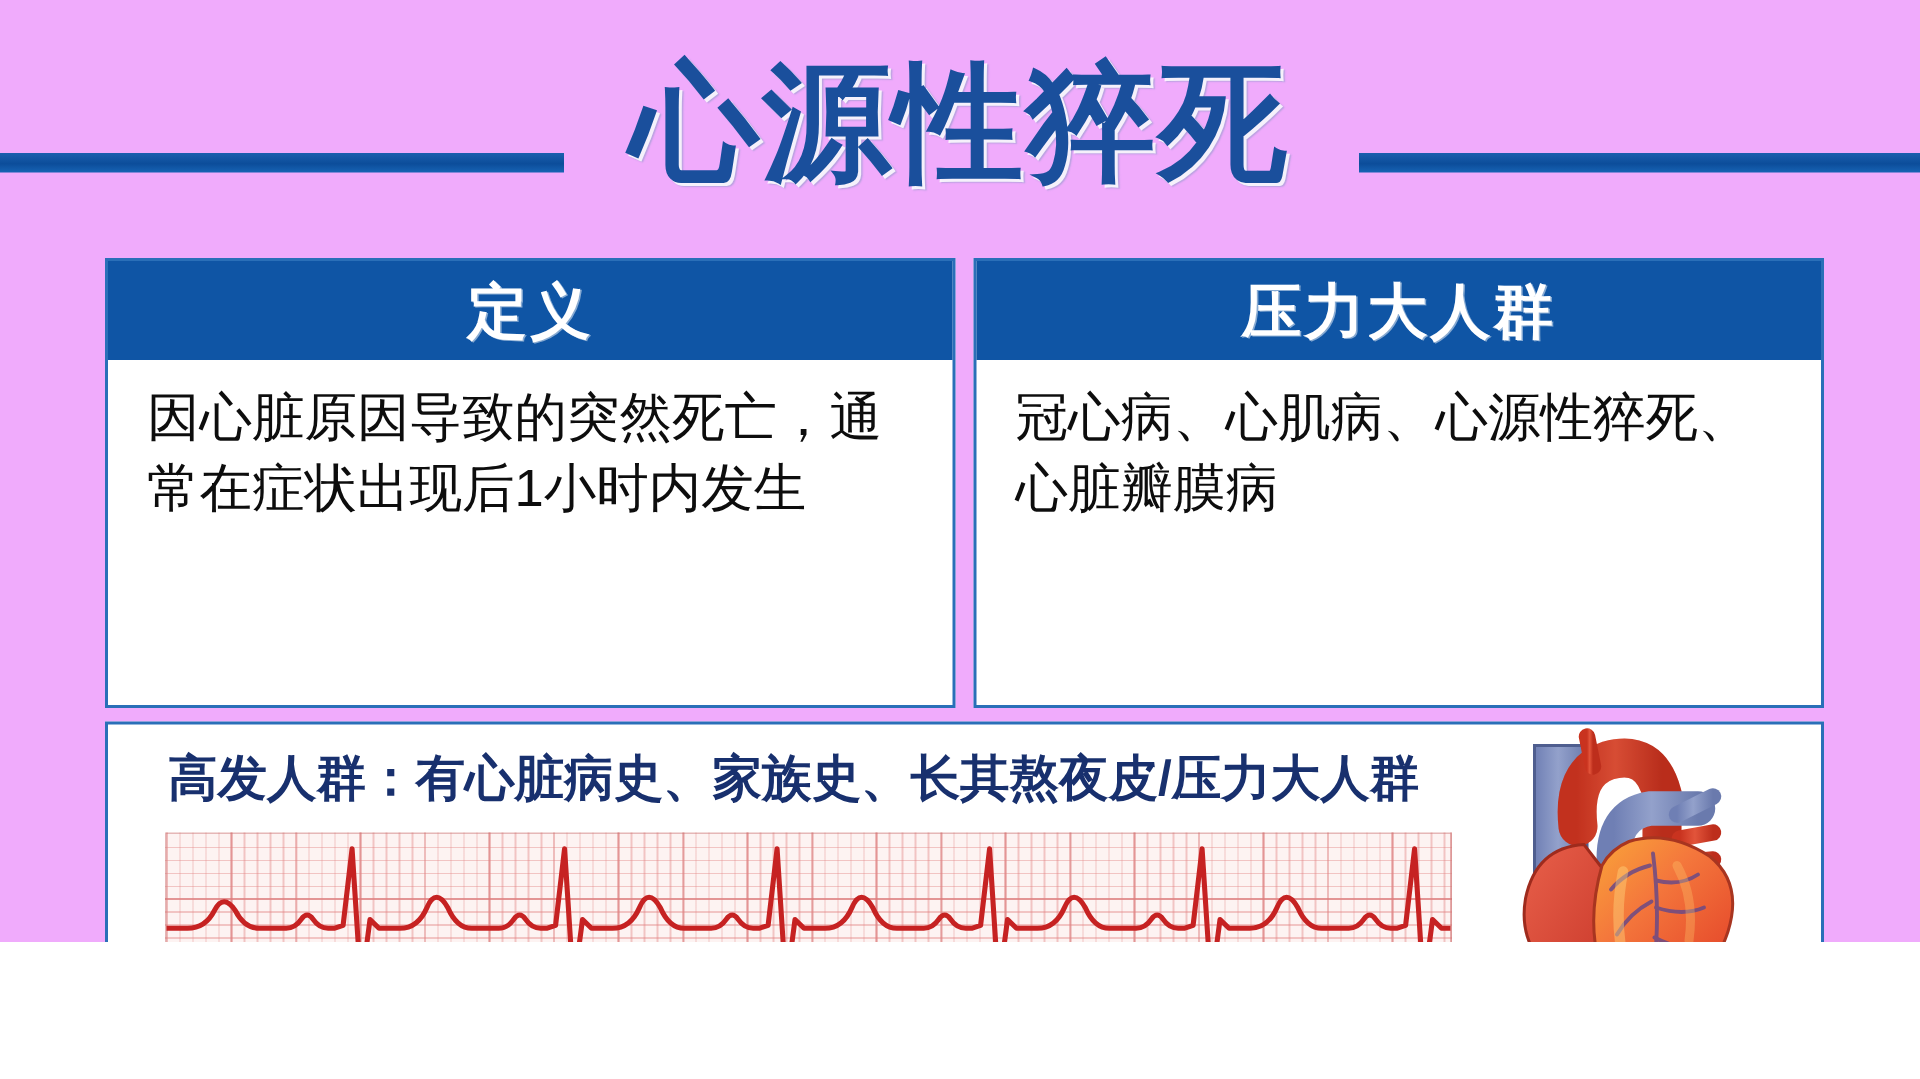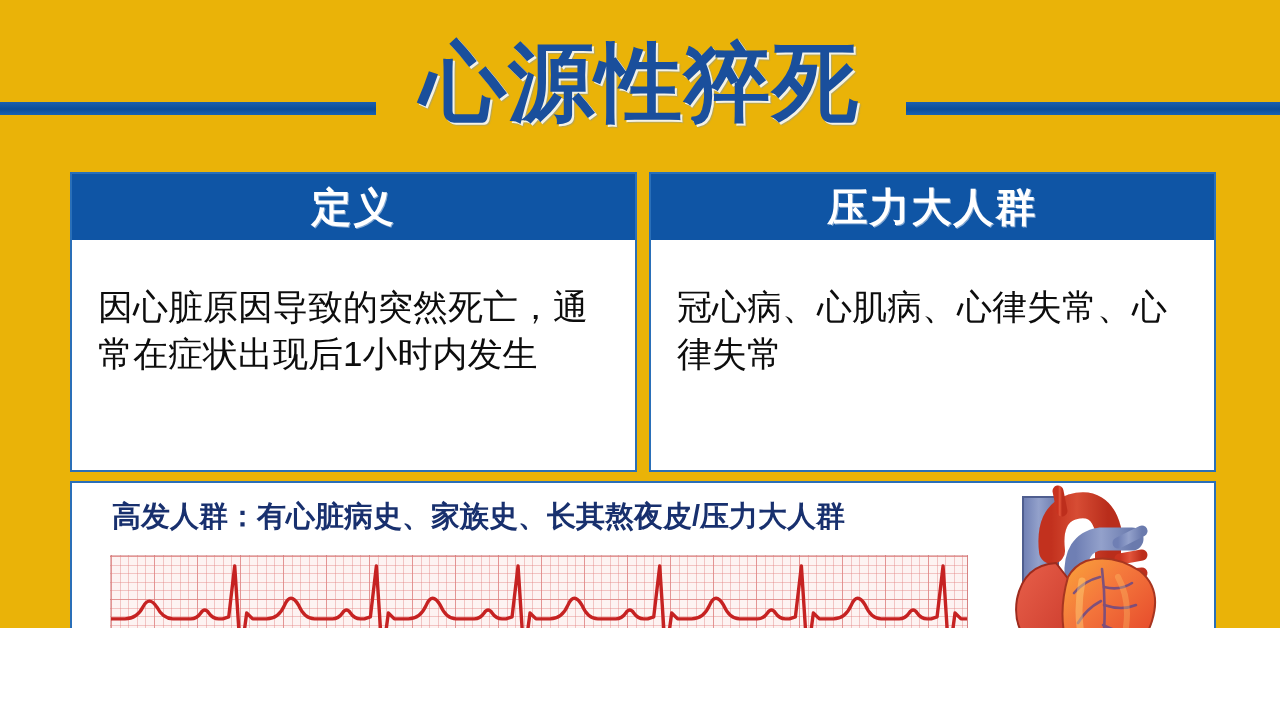"心源性猝死" #page { background: #eab308 -> #f0abfc }
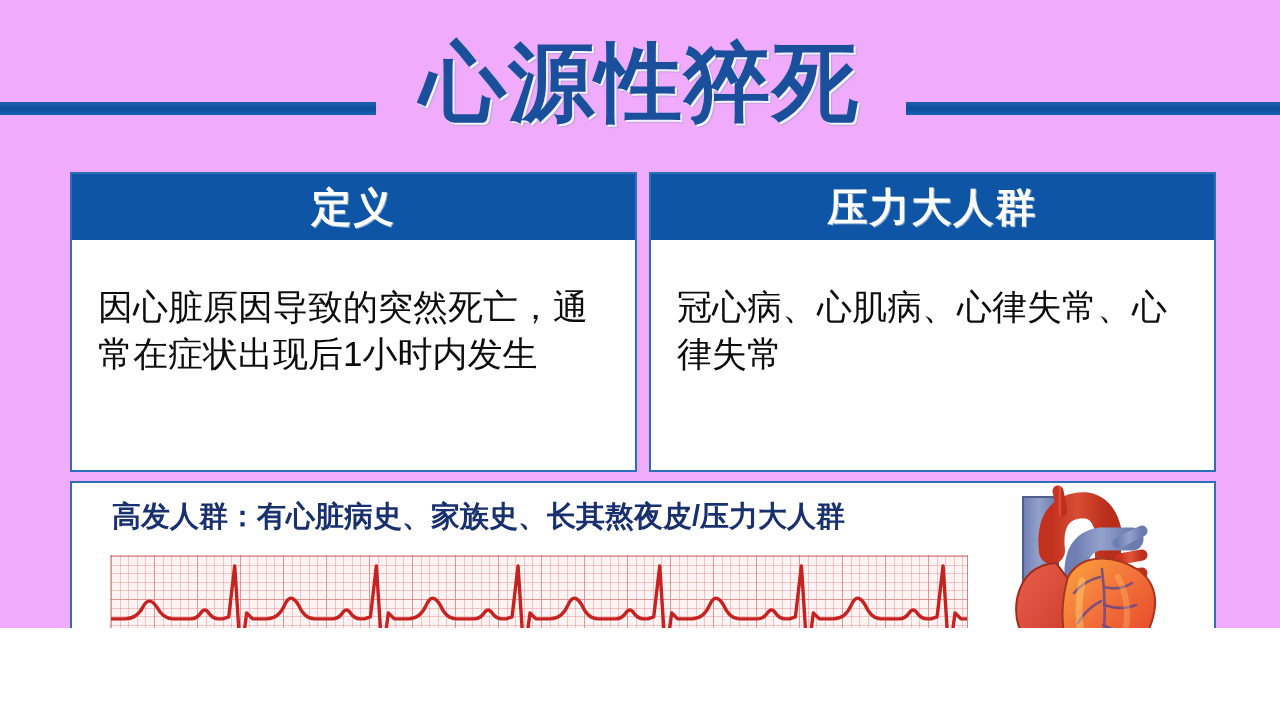"因心脏原因导致的突然死亡，通常在症状出现后1小时内发生" .card-body { margin-top: 28px -> none }
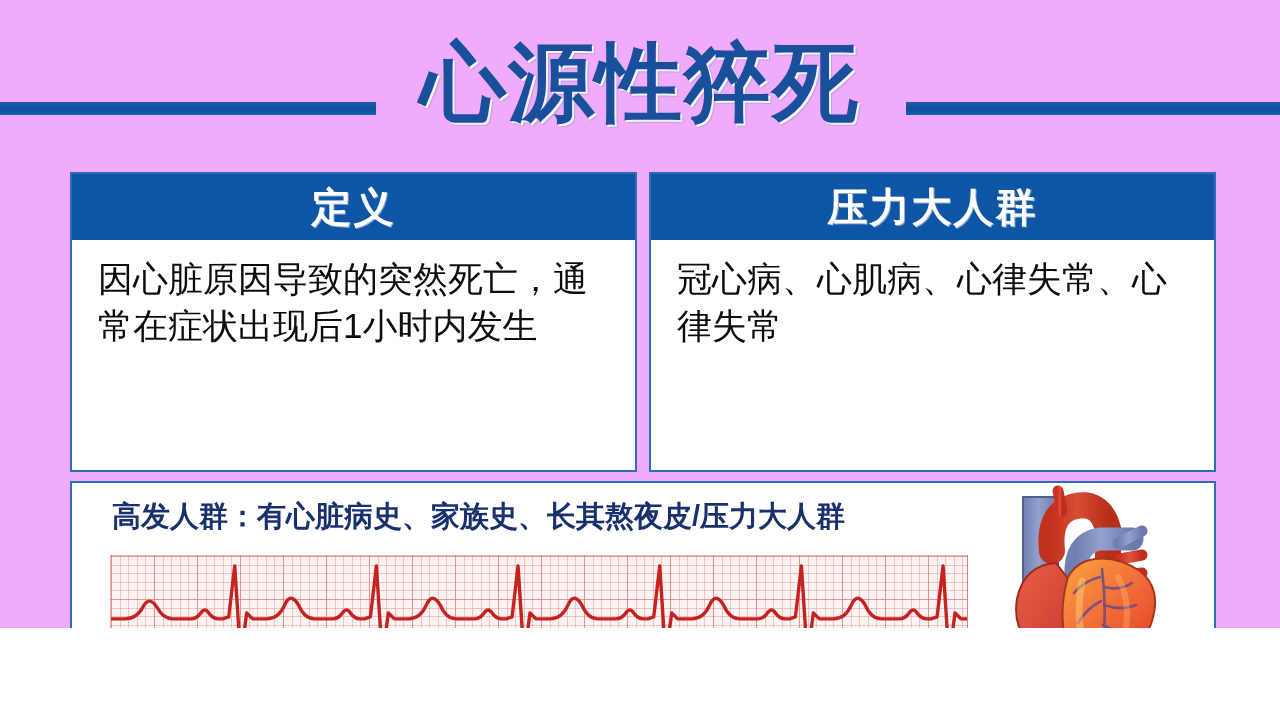"冠心病、心肌病、心律失常、心律失常" div.card-body { text: 律失常、心律失常 -> 源性猝死、心脏瓣膜病 }
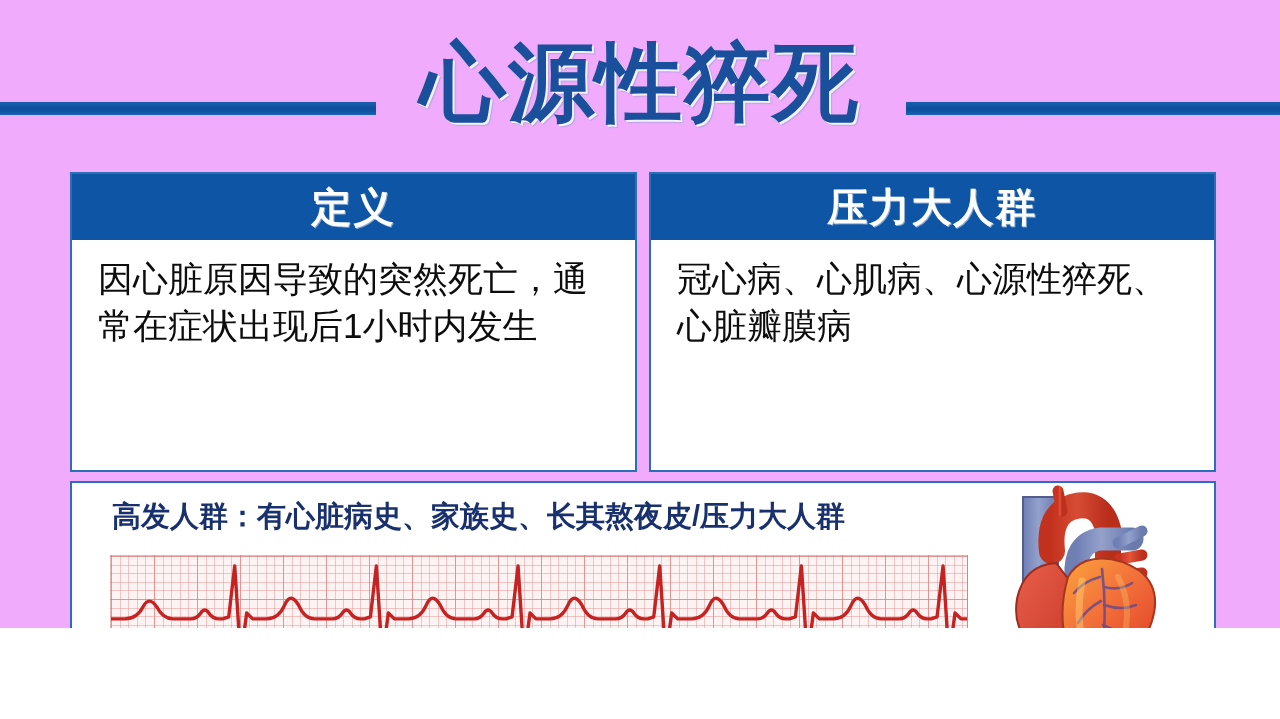"高发人群：有心脏病史、家族史、长其熬夜皮/压力大人群" #risk-line { font-size: 29px -> 33px }
